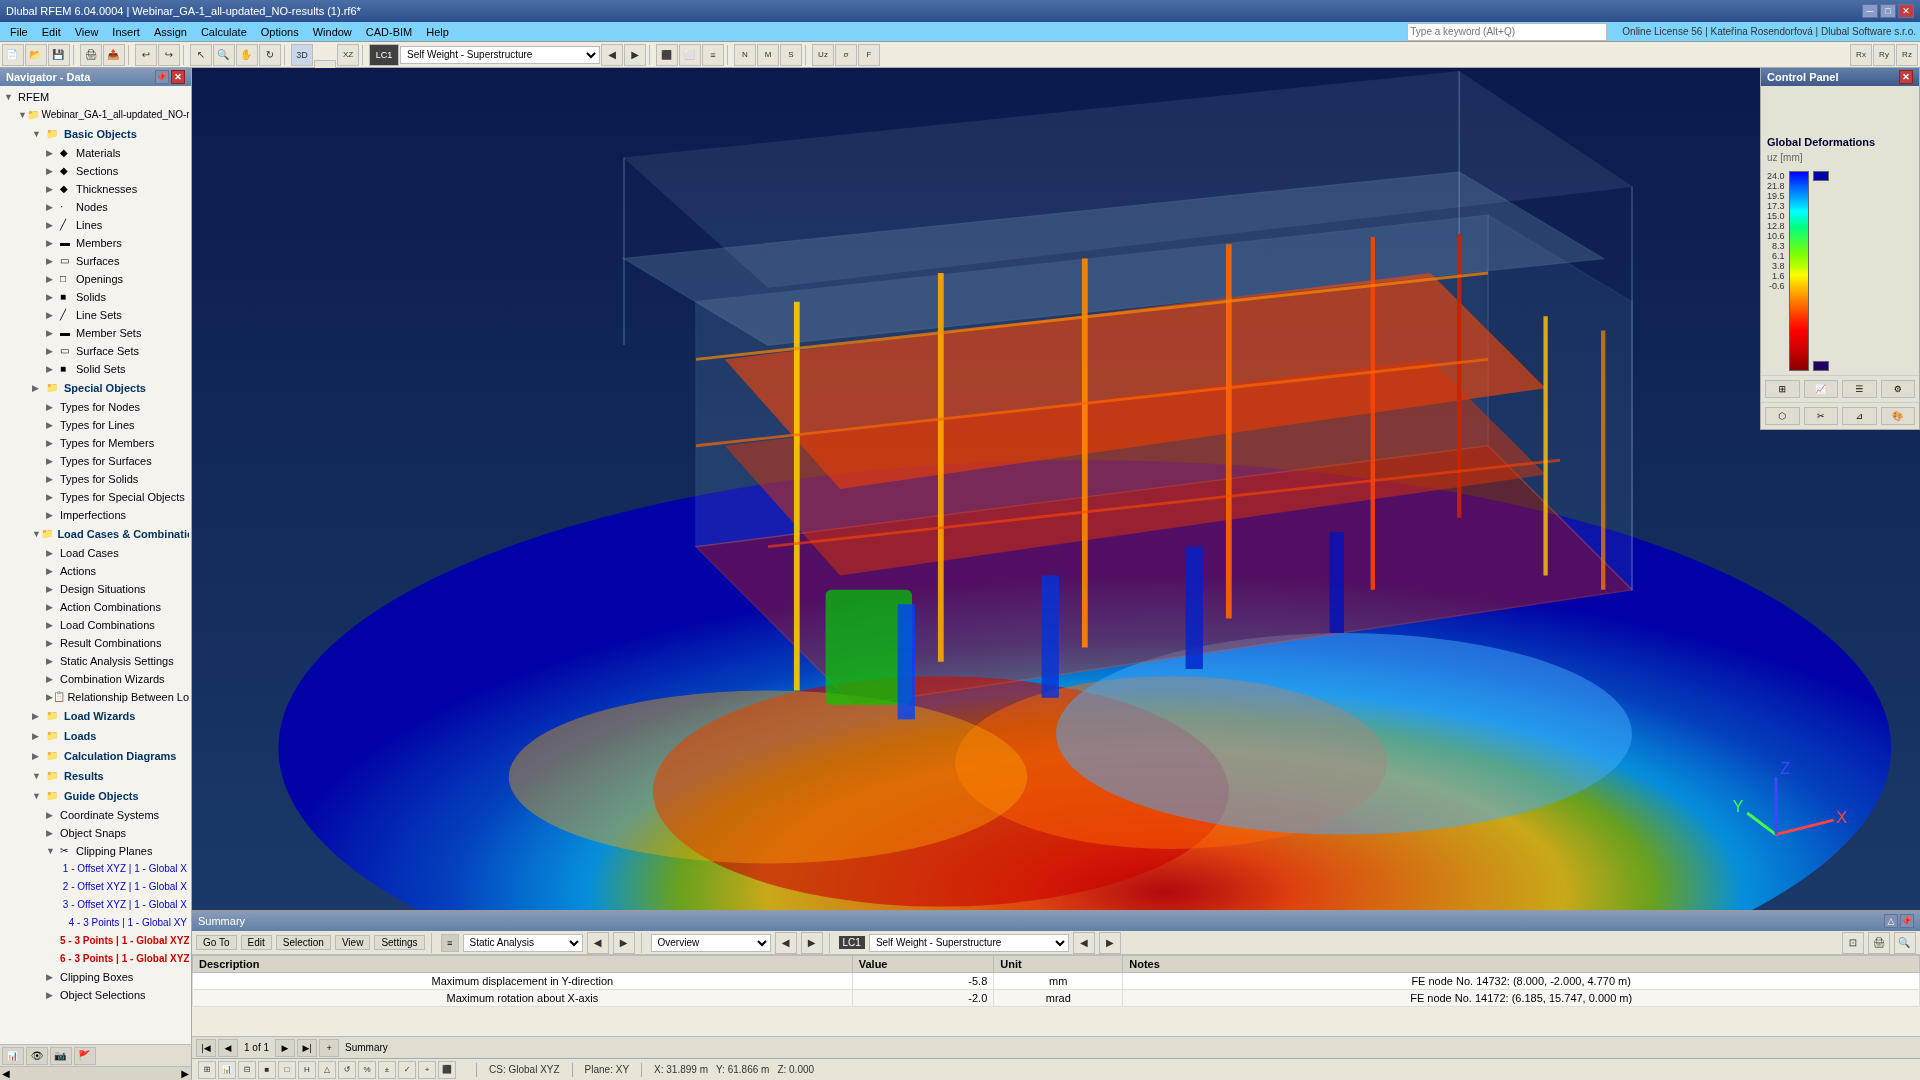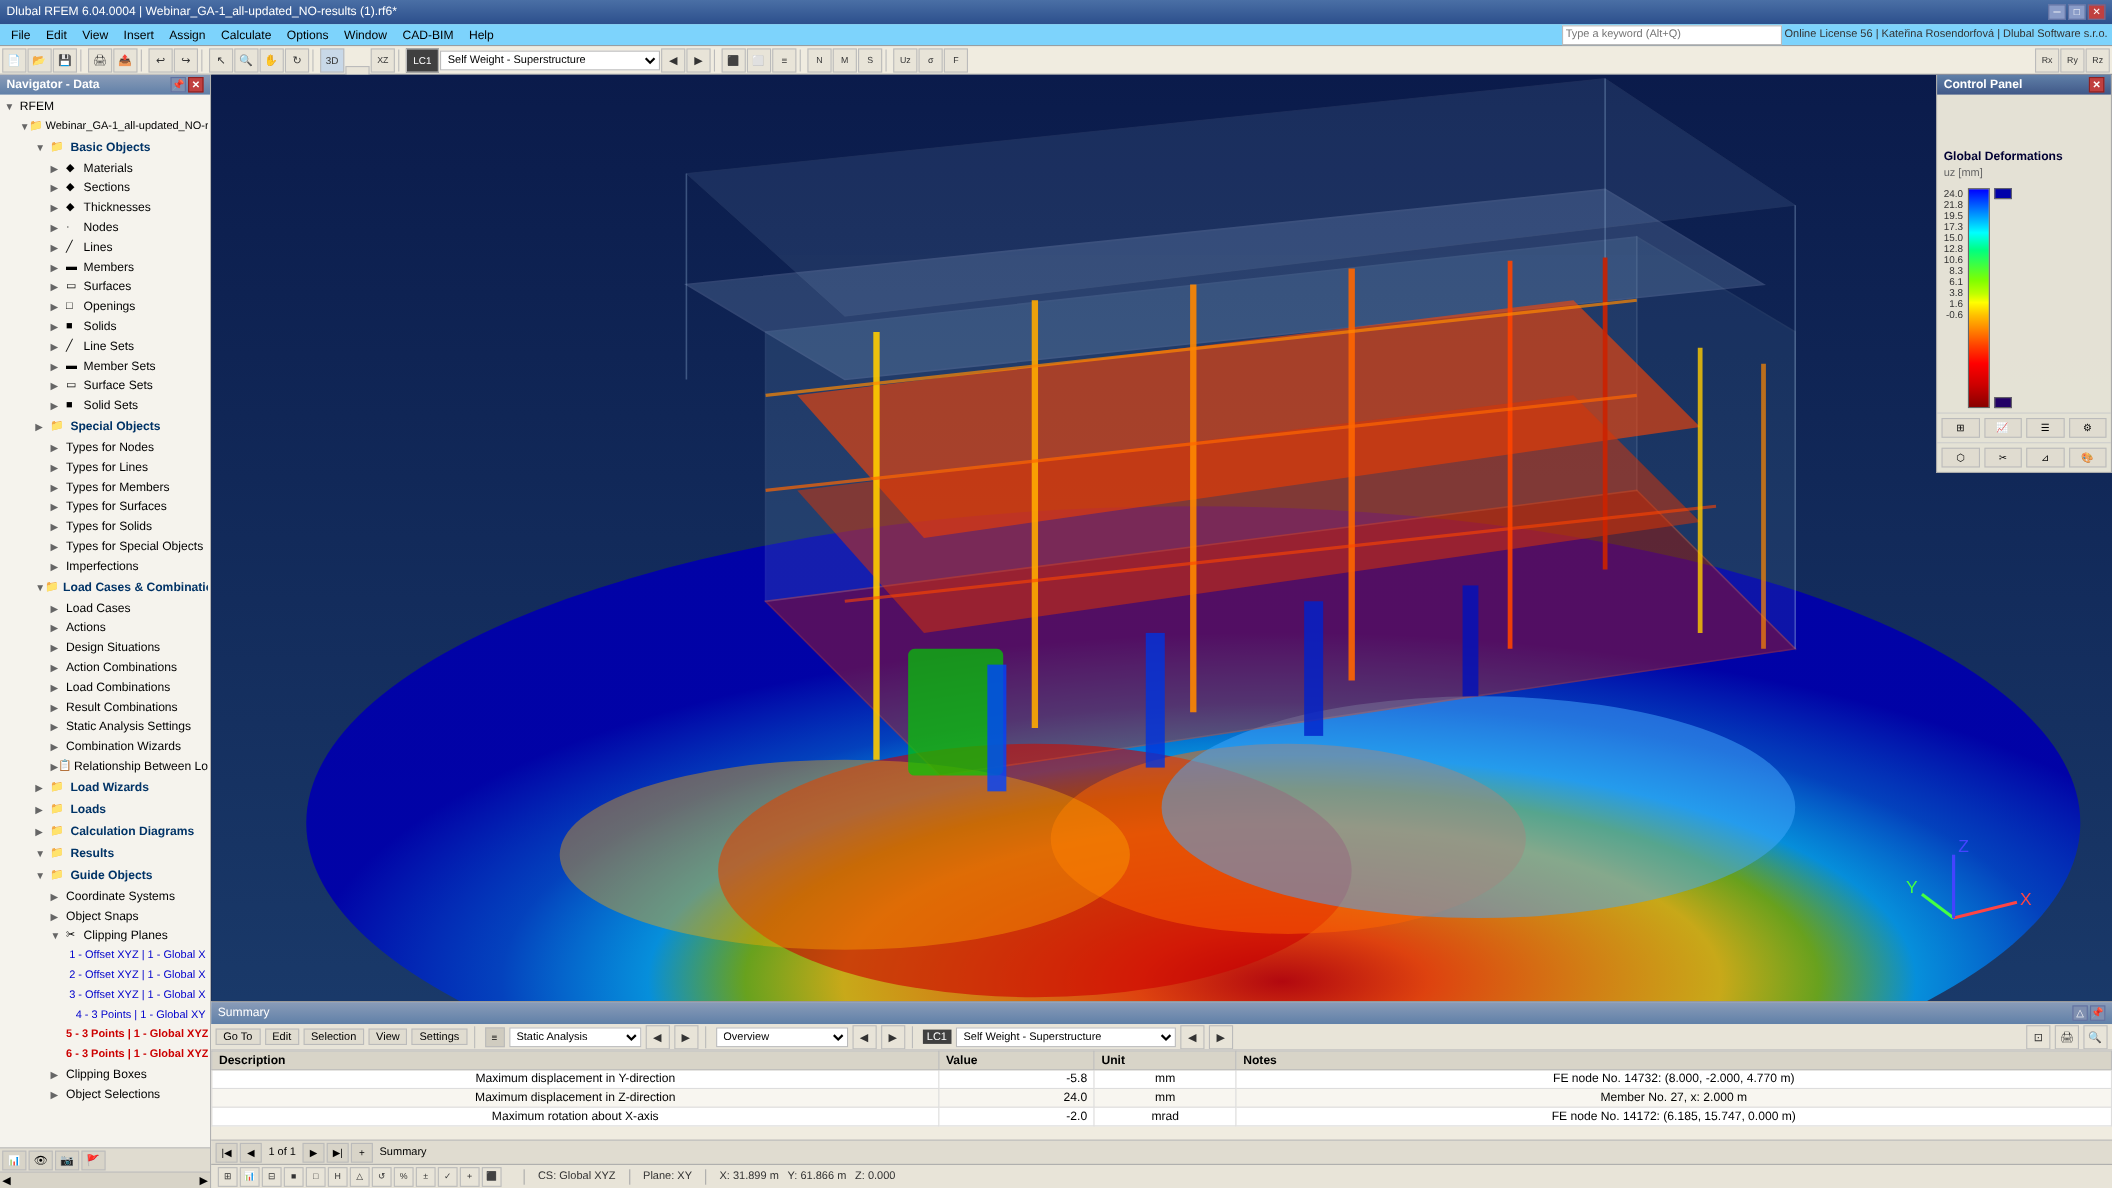"Type a keyword (Alt+Q)" div { gap: 2px -> 15px }
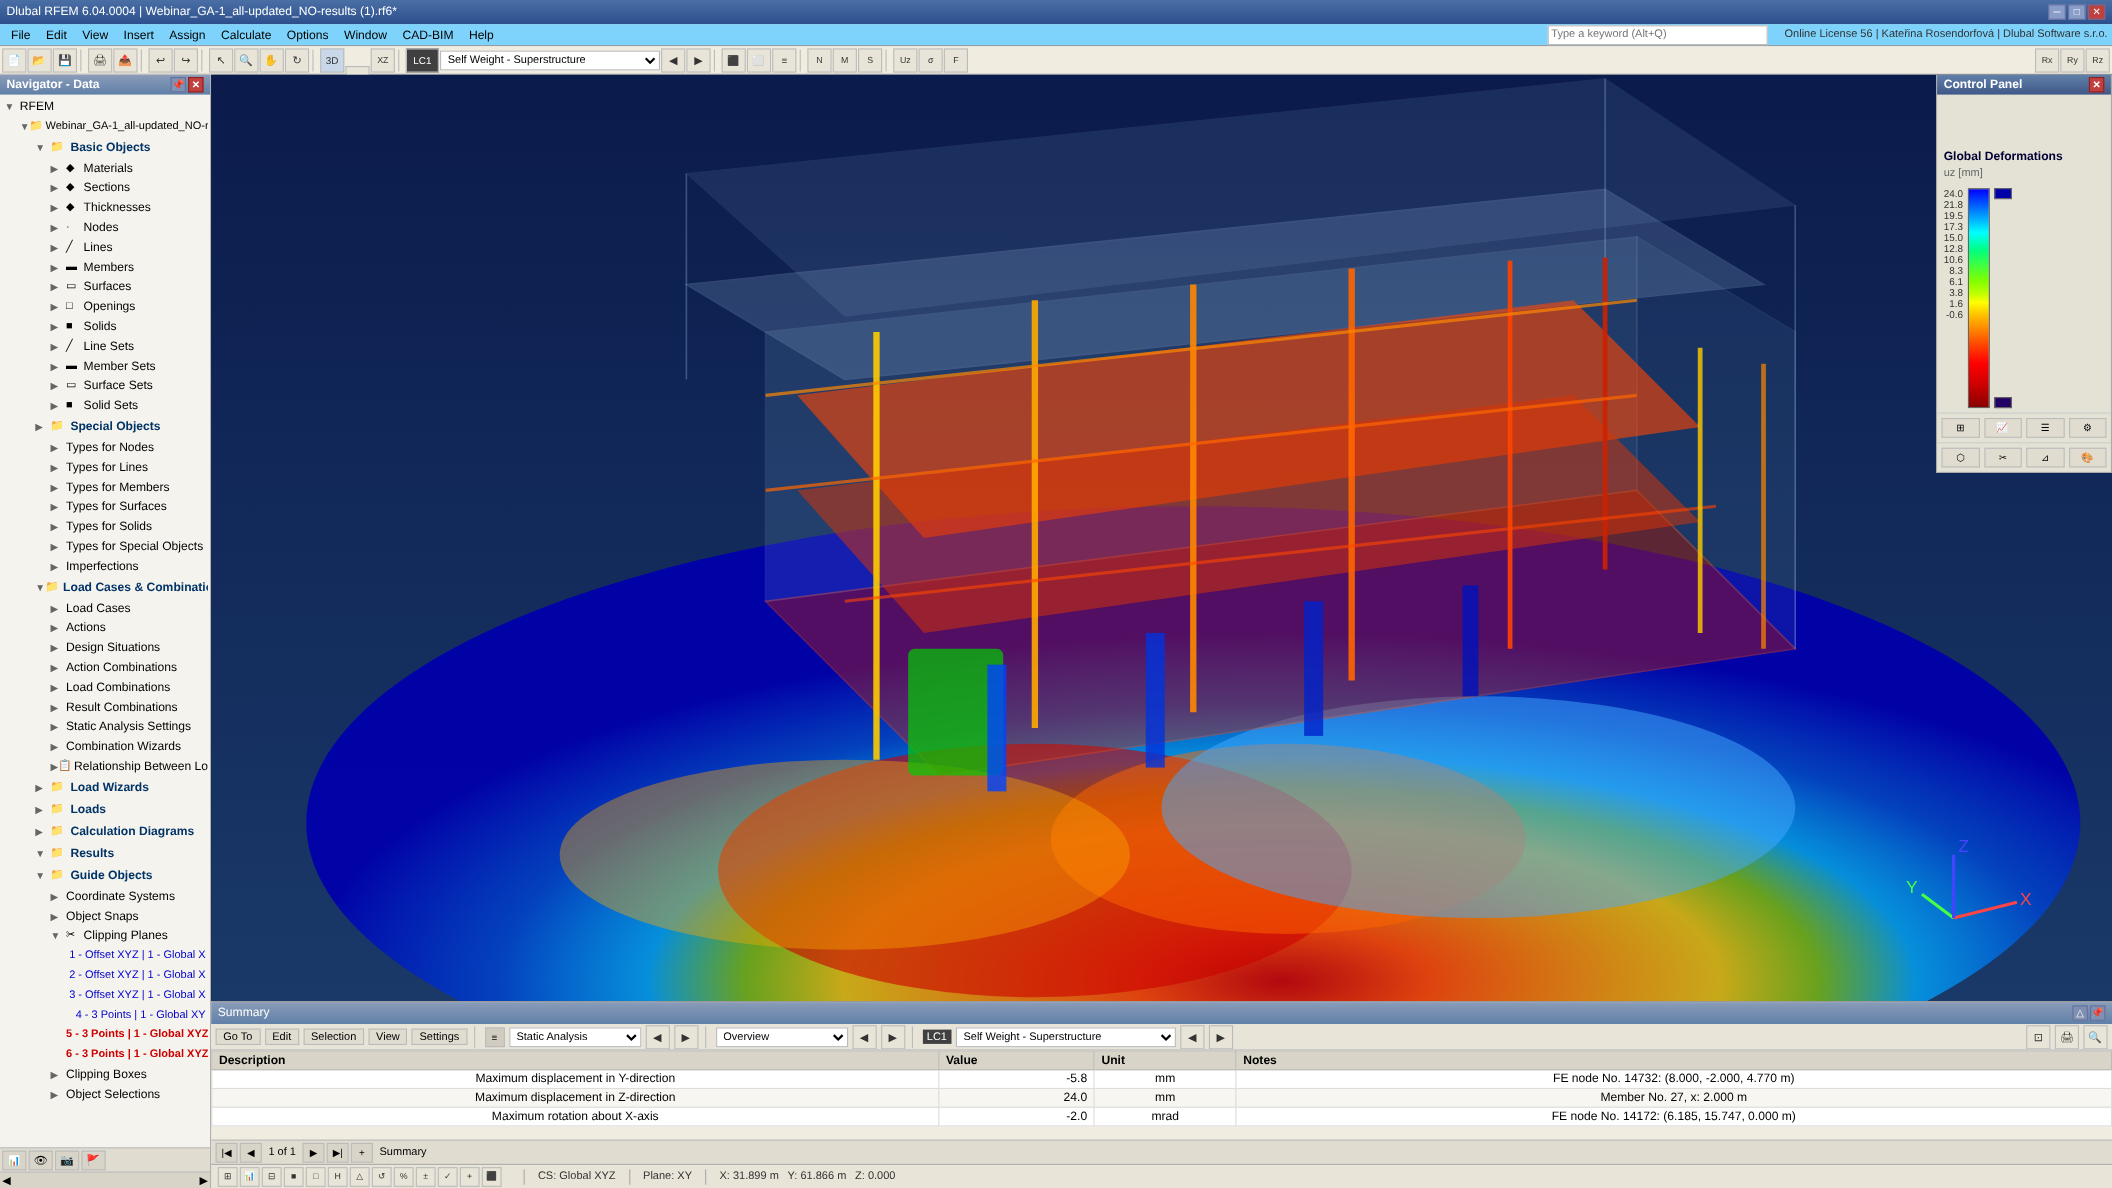"Maximum displacement in Z-direction" tr { html: <tr> <td>Maximum displacement in Z-direction</td> <td>24.0</td> <td>mm</td> <td>Member No. 27, x: 2.000 m</td> </tr> -> none }
